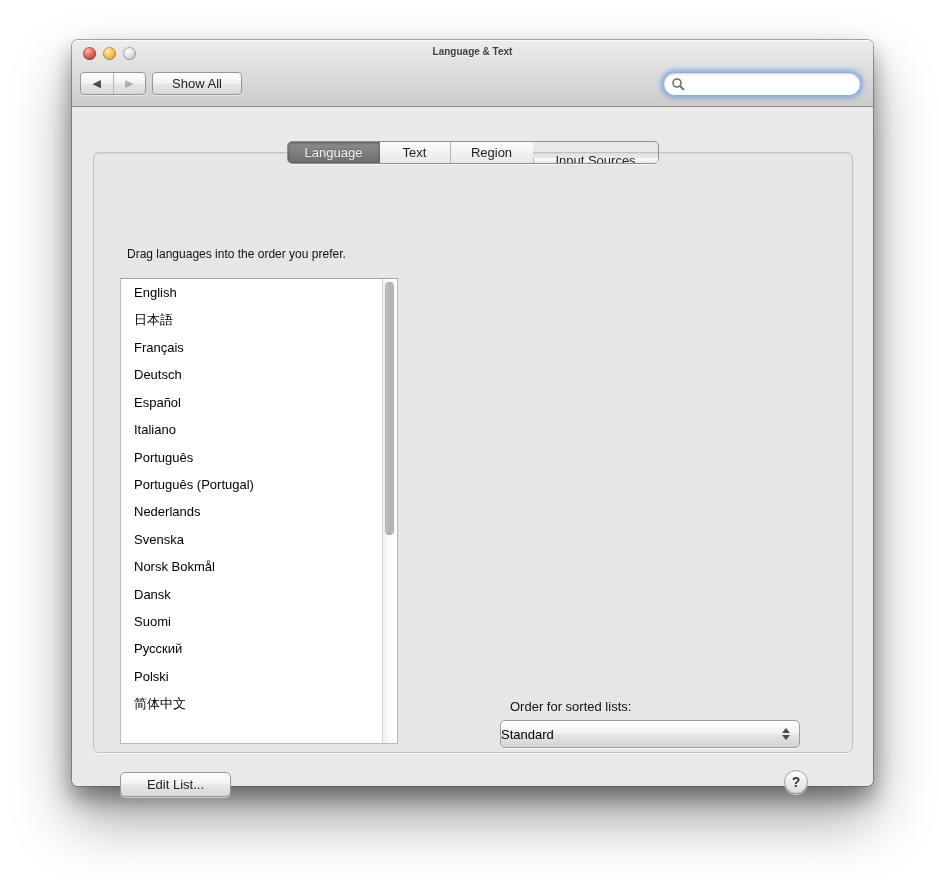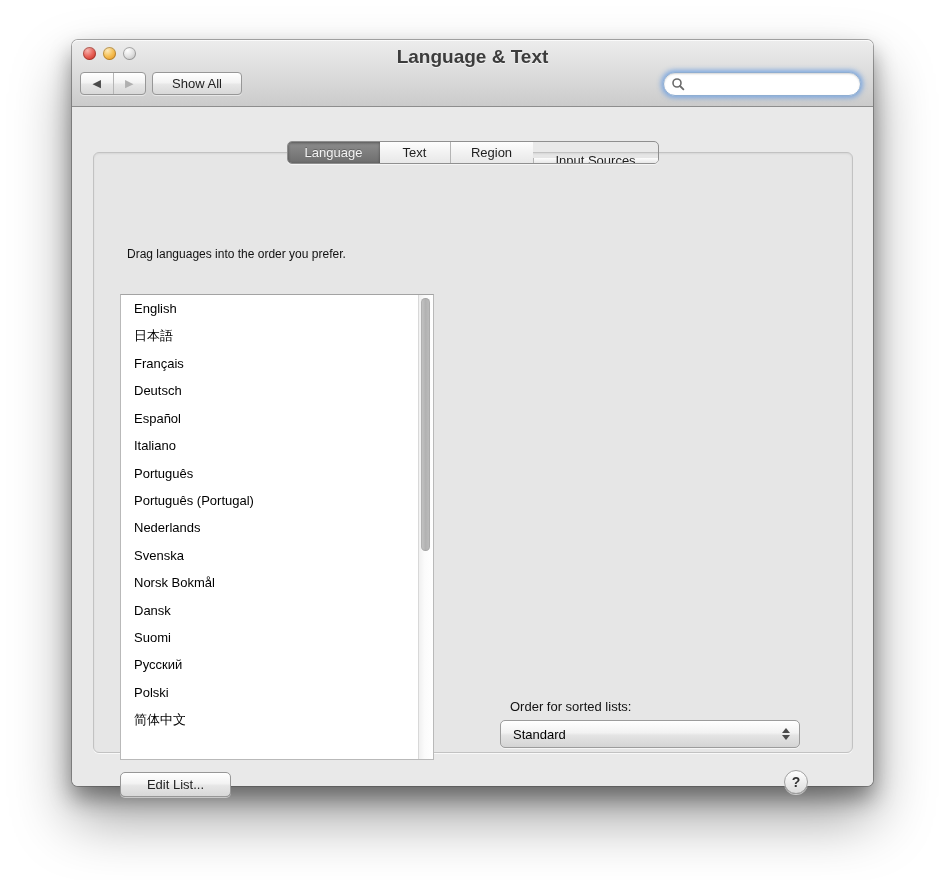"Language & Text" .title { font-size: 19px -> 10px }
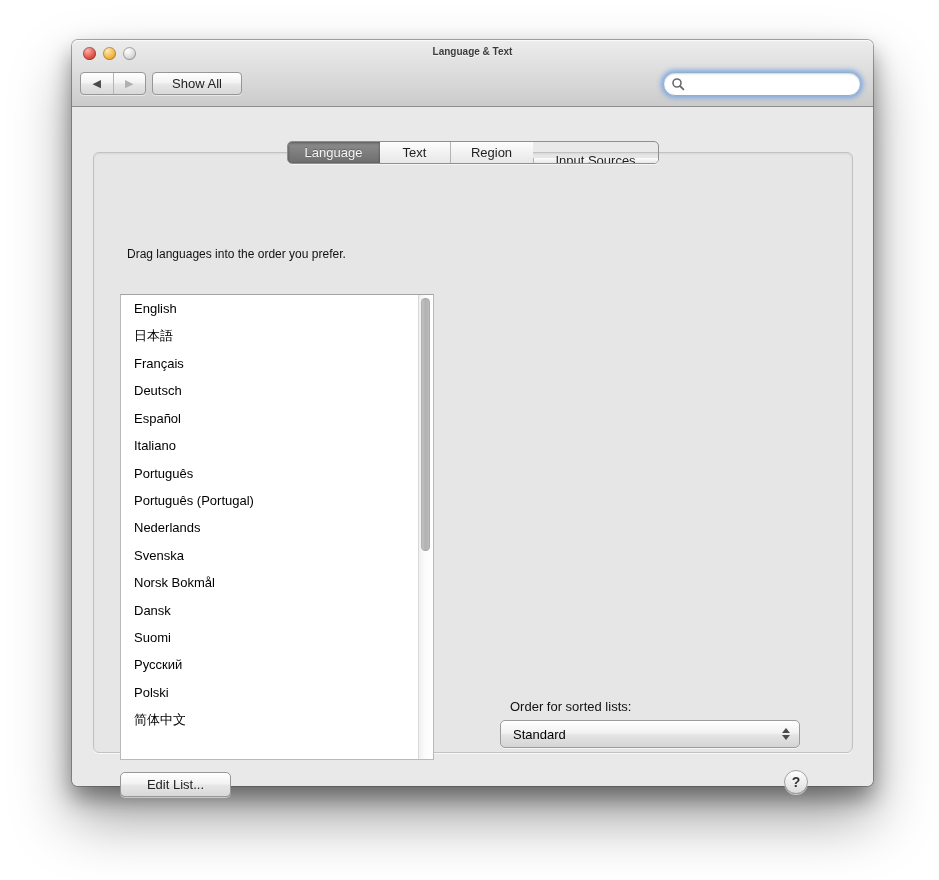"English" .langlist { margin-top: 16px -> none; width: 314px -> 278px }
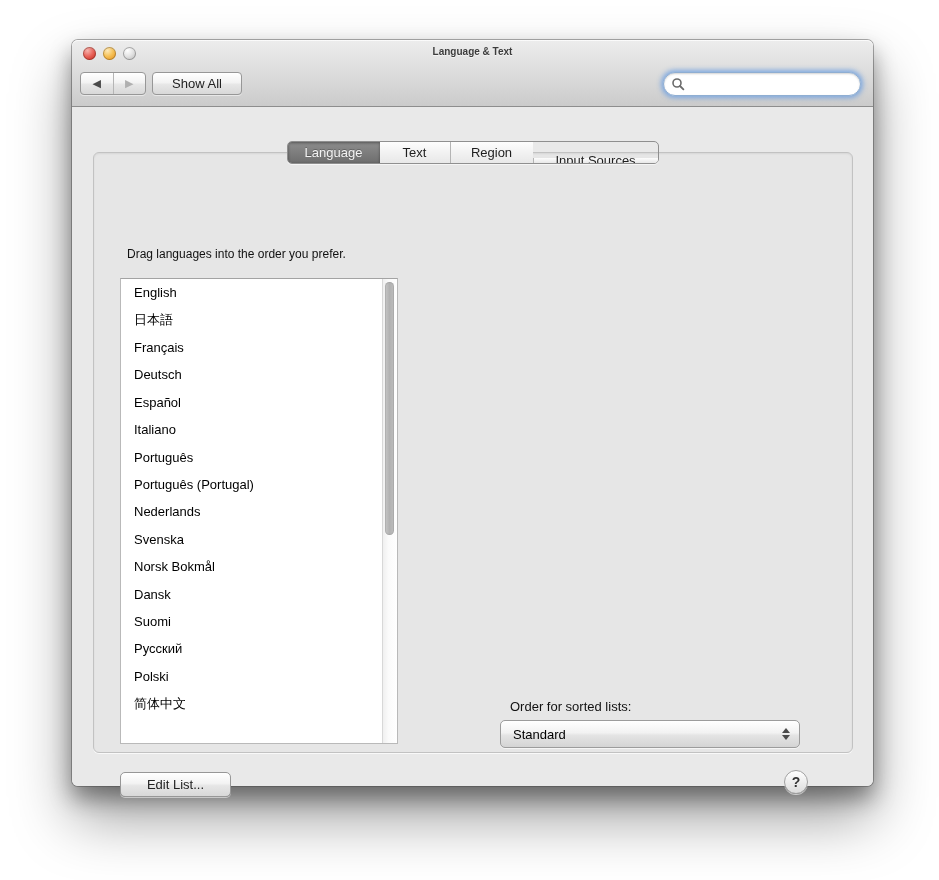"Standard" .popup { padding-left: 12px -> none }
